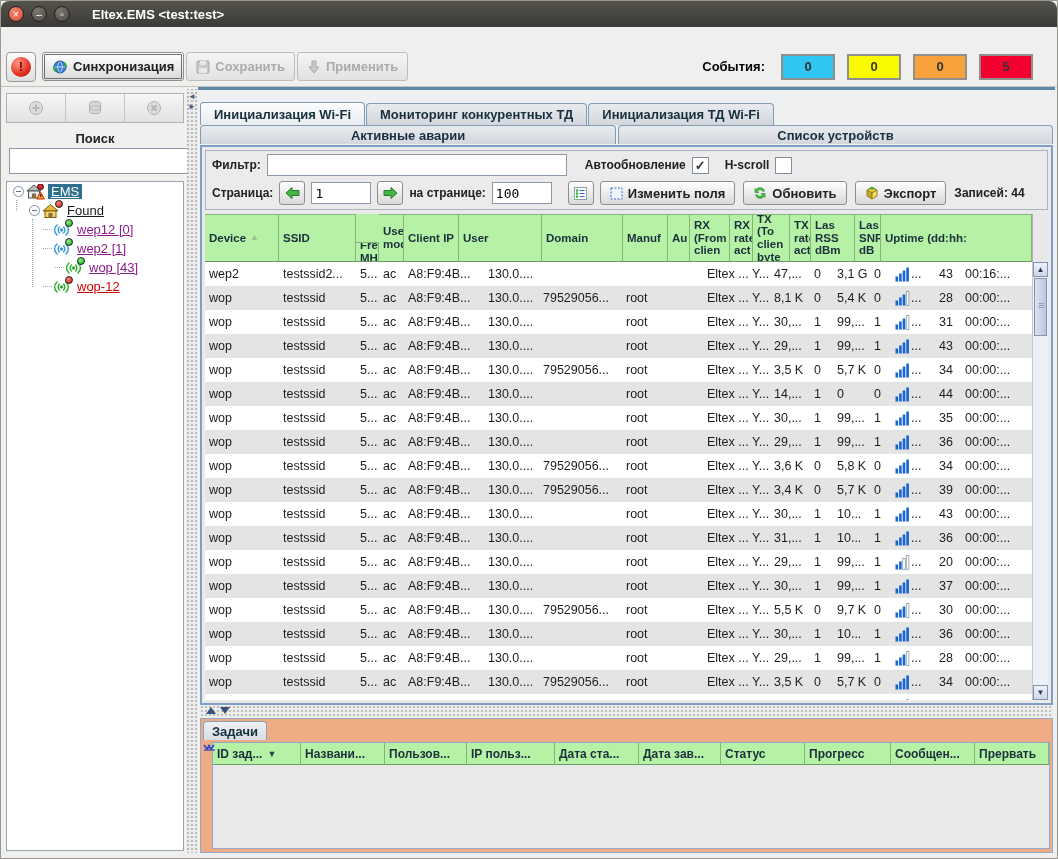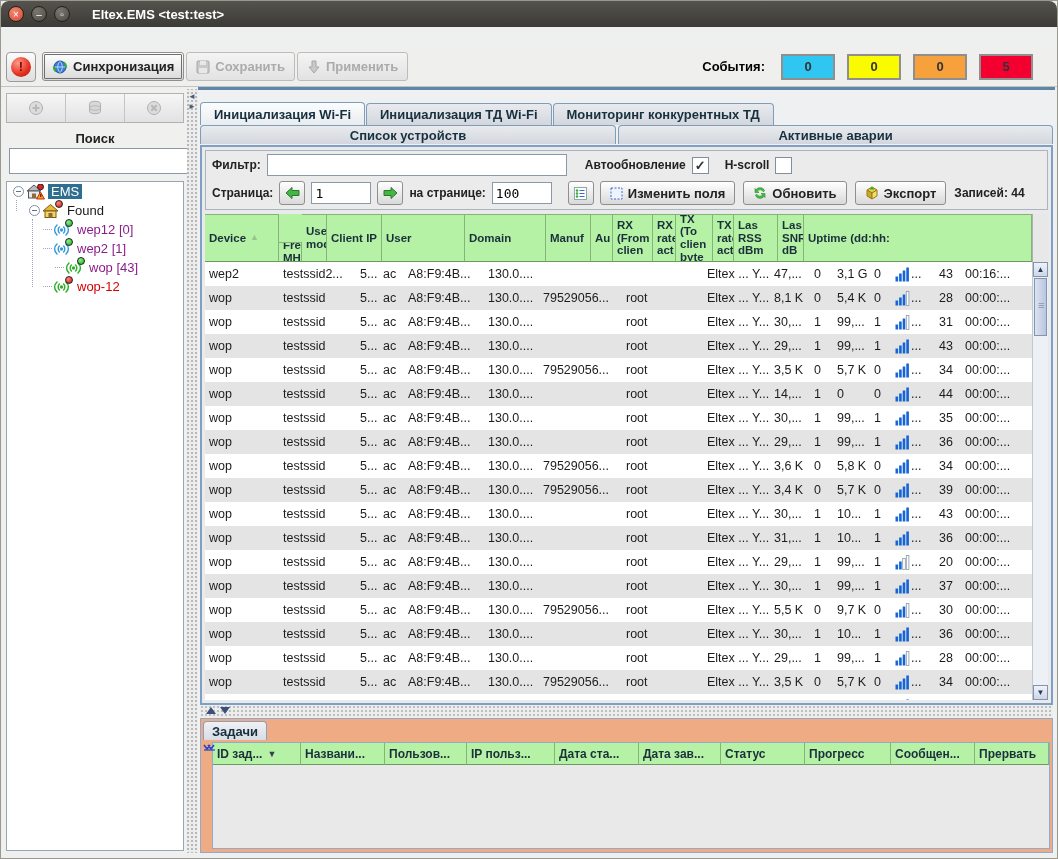"Инициализация ТД Wi-Fi" div.tab { order: before "Мониторинг конкурентных ТД" -> after "Мониторинг конкурентных ТД" }
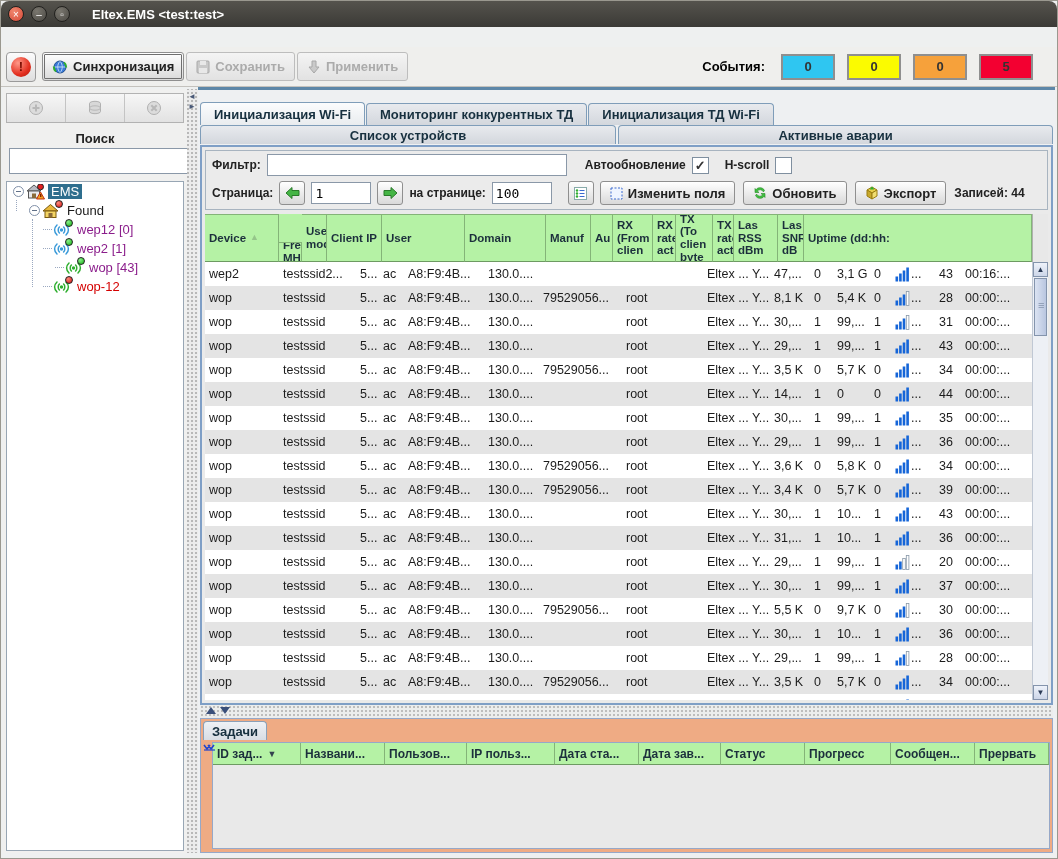"Список устройств" div.tab { order: before "Активные аварии" -> after "Активные аварии" }
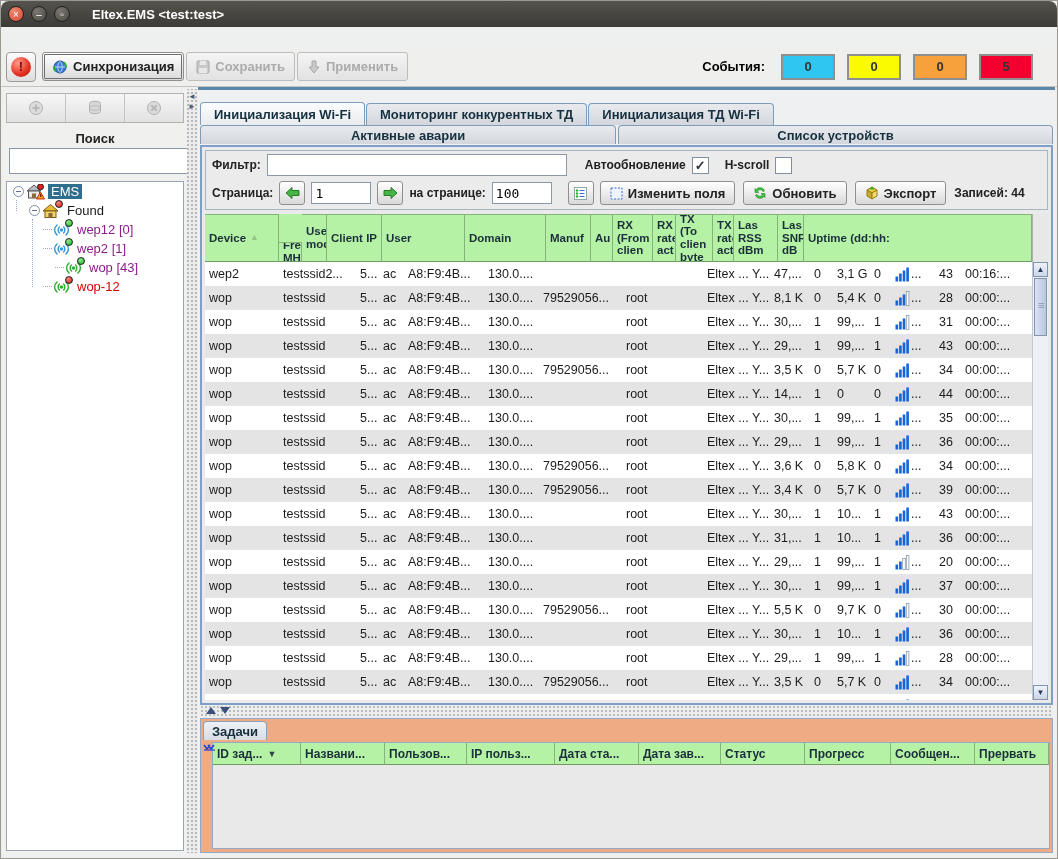"EMS" .tree-label { text-decoration: none -> underline }
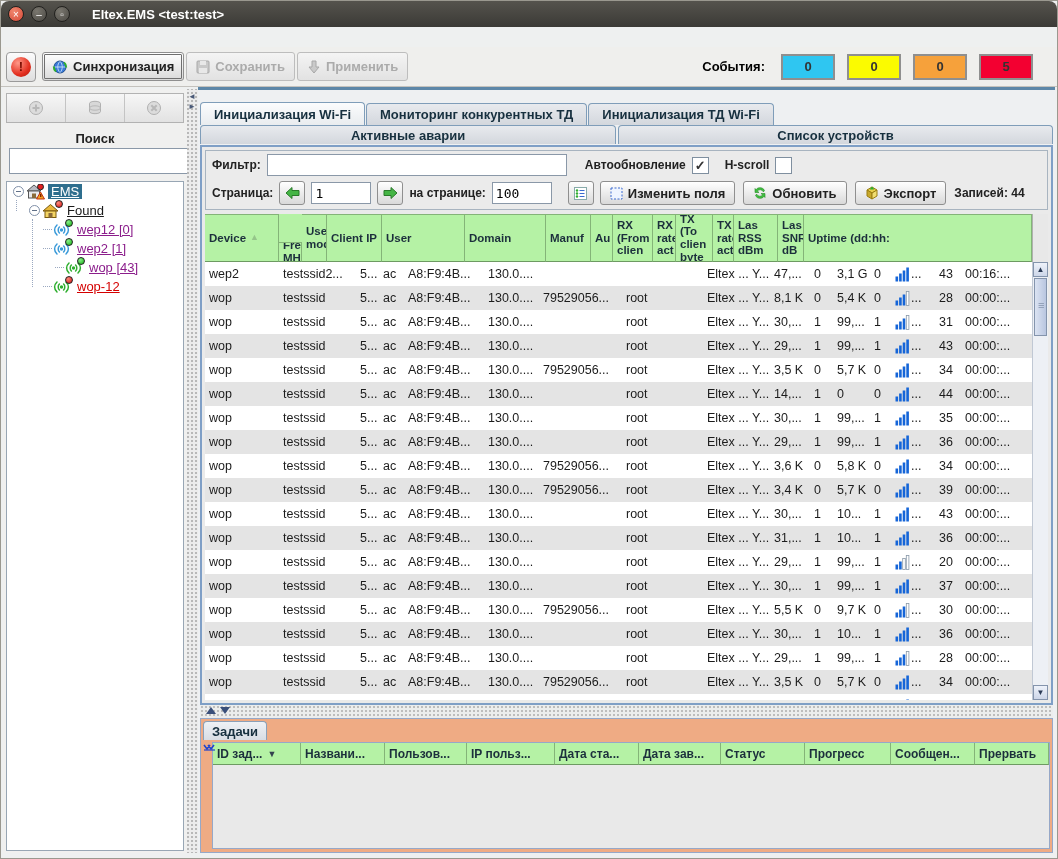"SSID" div.th { html: none -> <div>SSID</div> }
